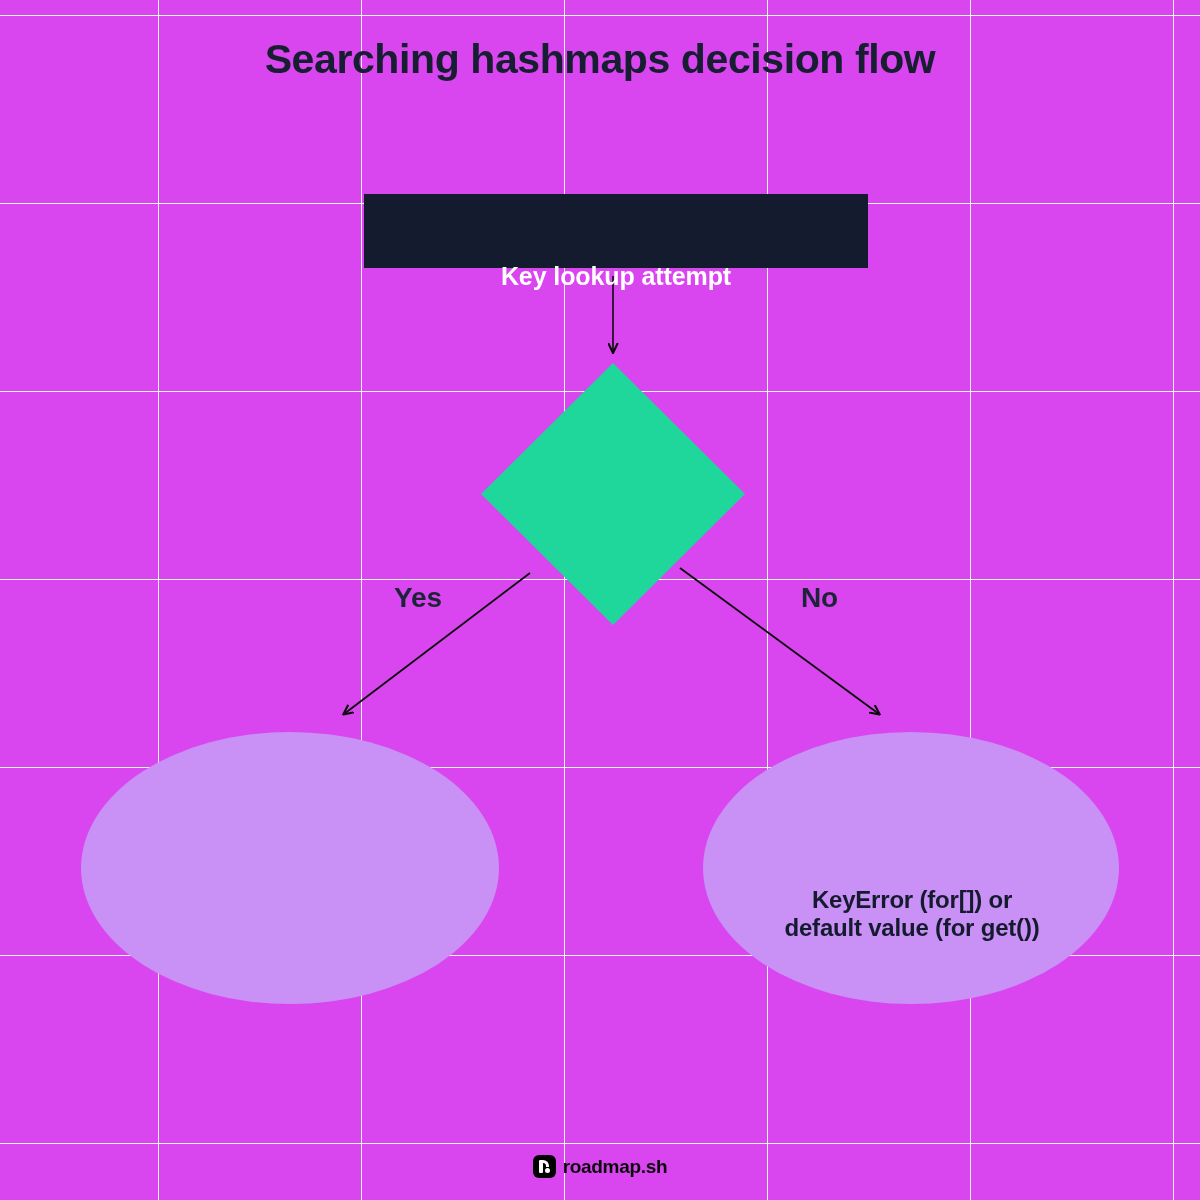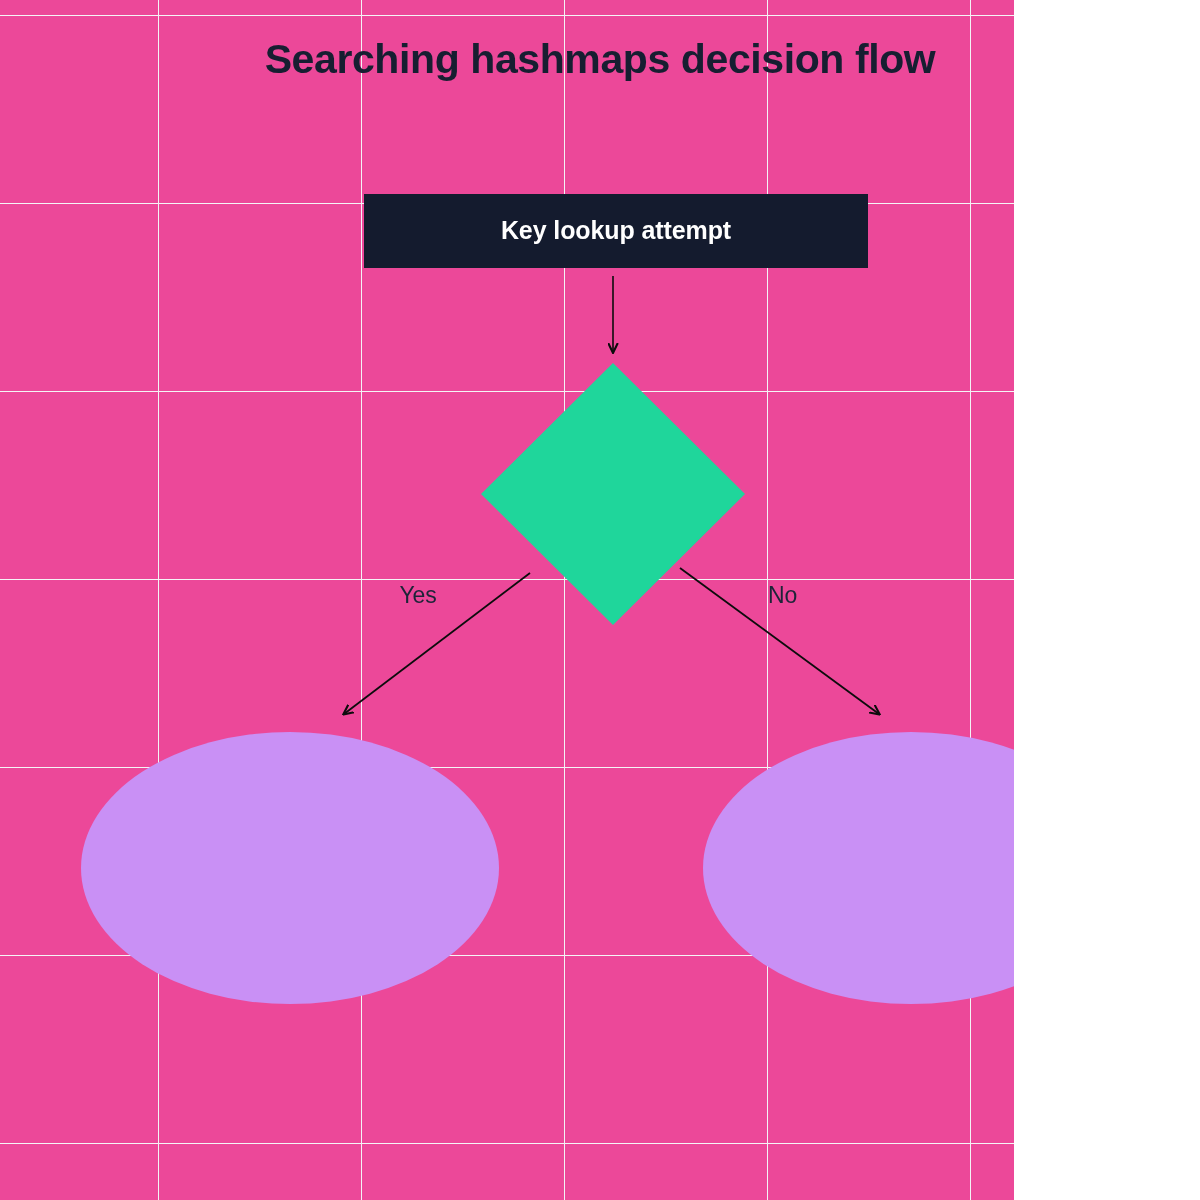"Searching hashmaps decision flow" #canvas { background-color: #ec4899 -> #d946ef; width: 1014px -> 1200px }
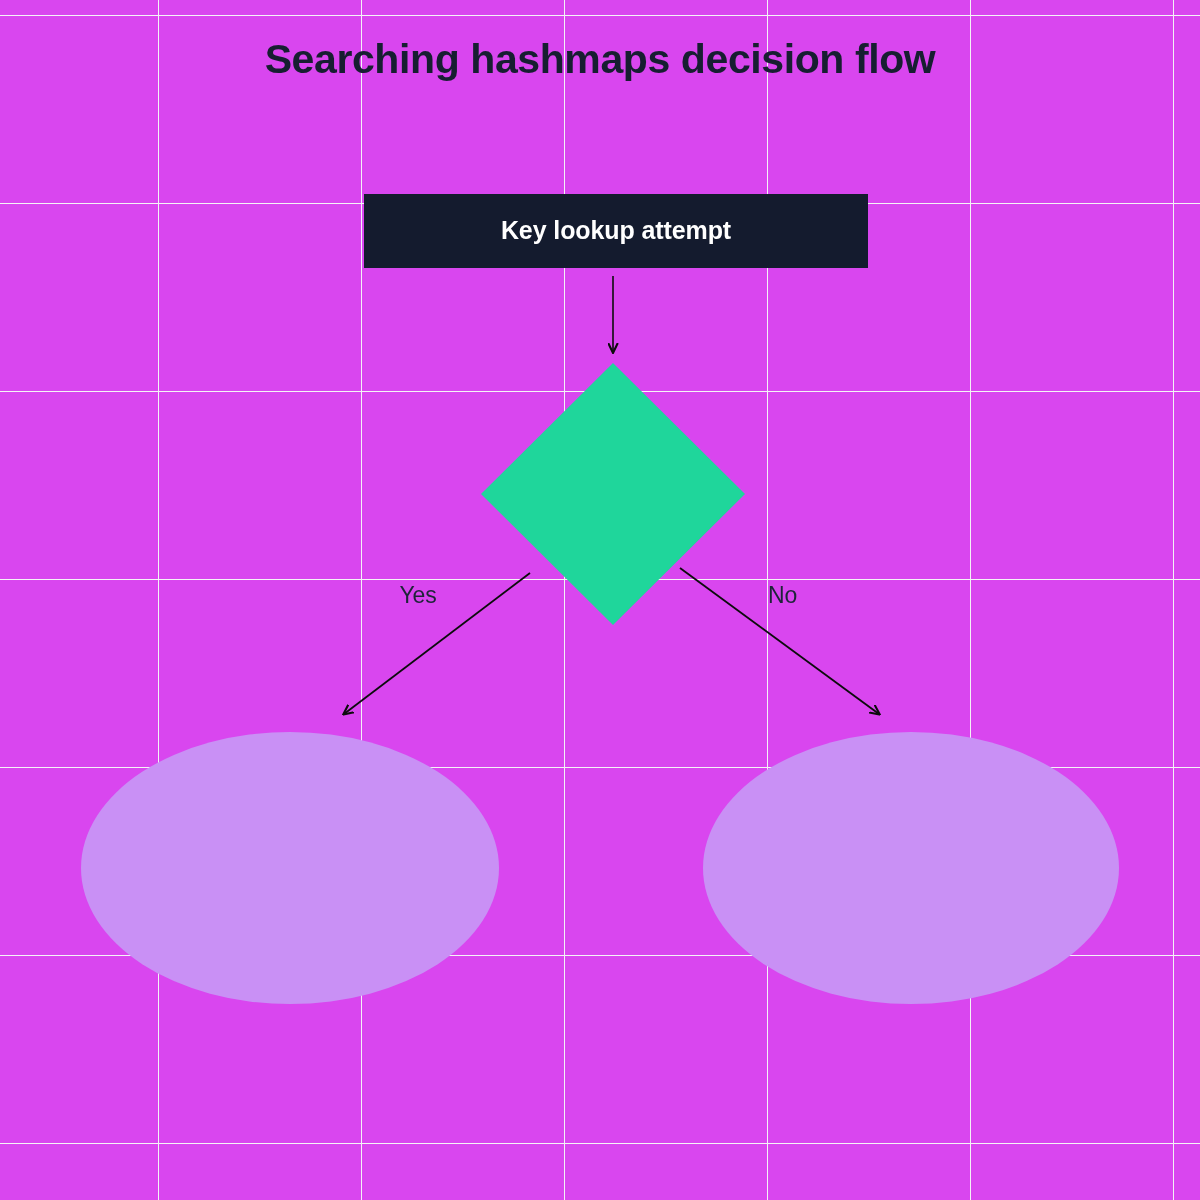"Key lookup attempt" .node-label { margin-top: none -> 46px }
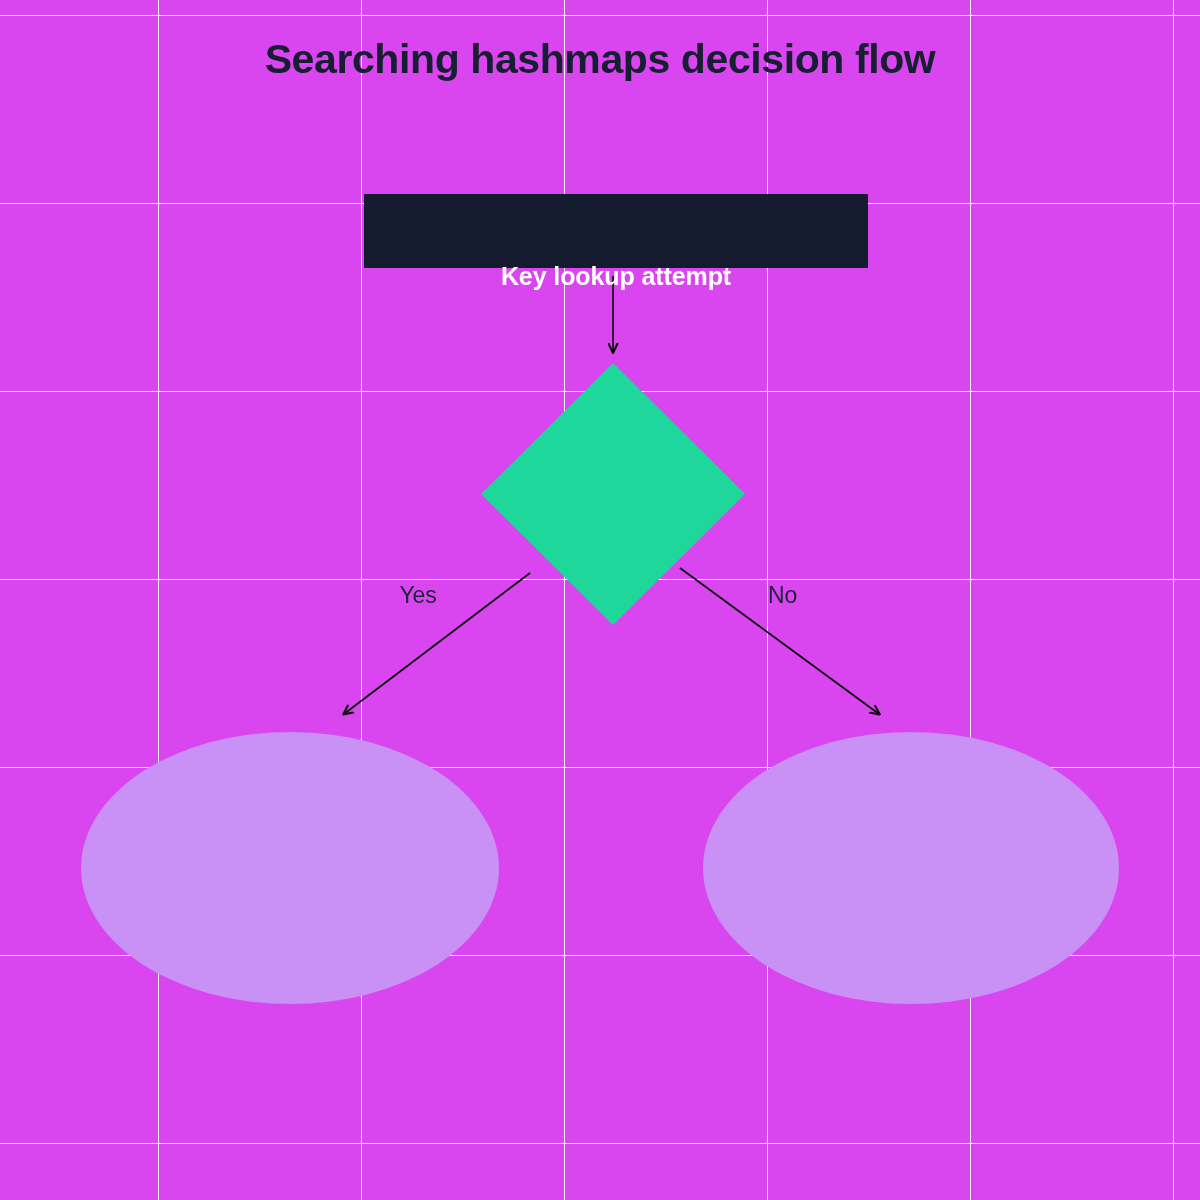"Yes" .edge-label { font-size: 23px -> 28px; font-weight: 400 -> 700 }
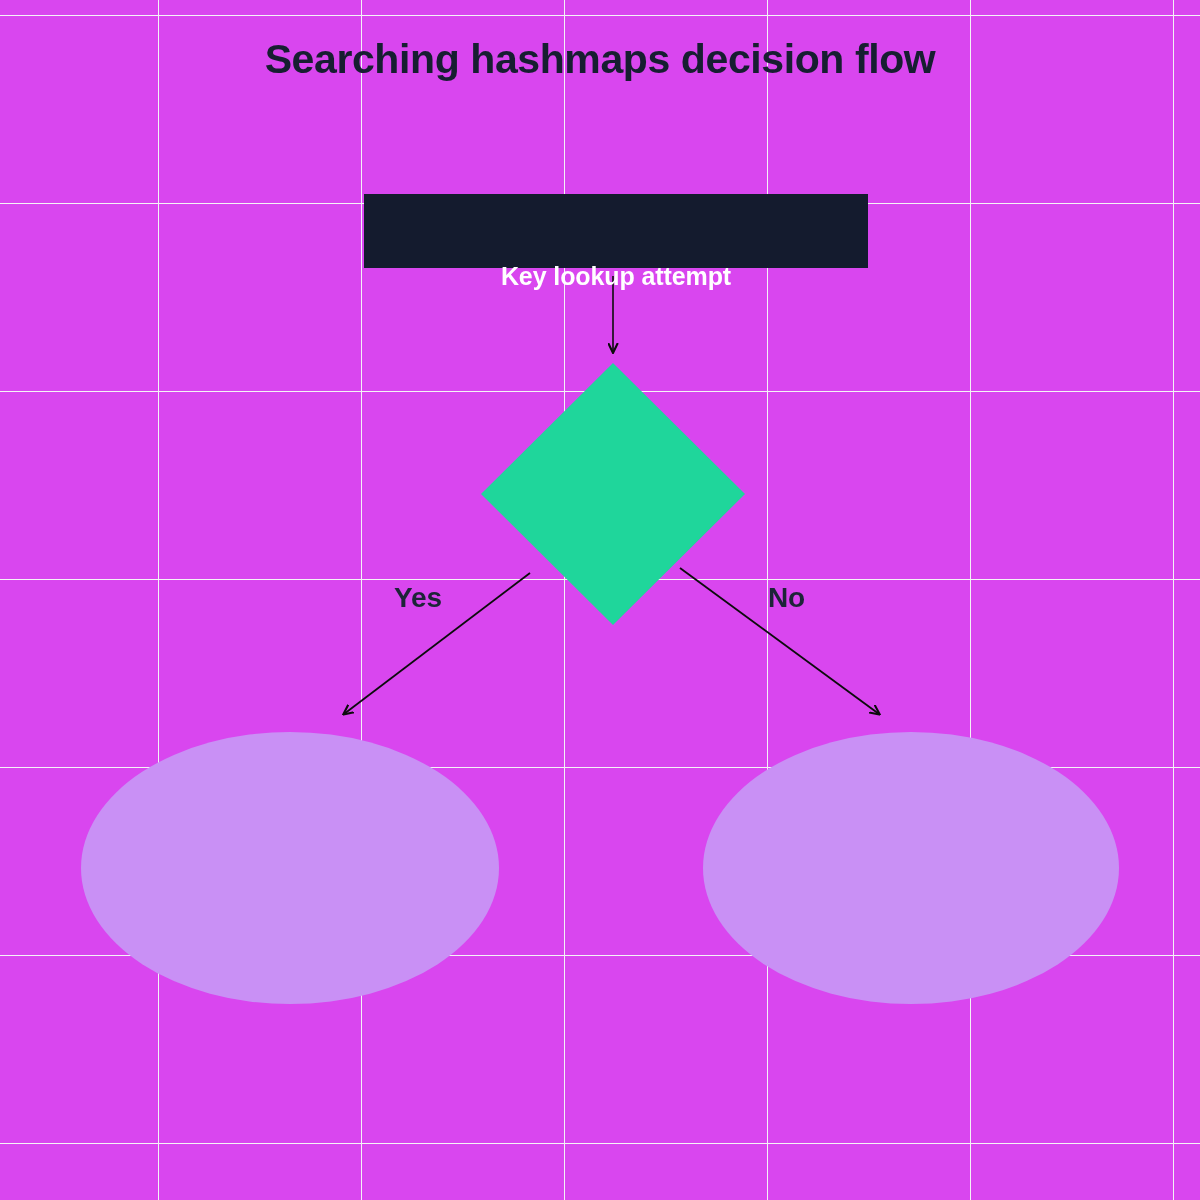"No" #edge-label-no { left: 768px -> 788px; text-align: left -> right }
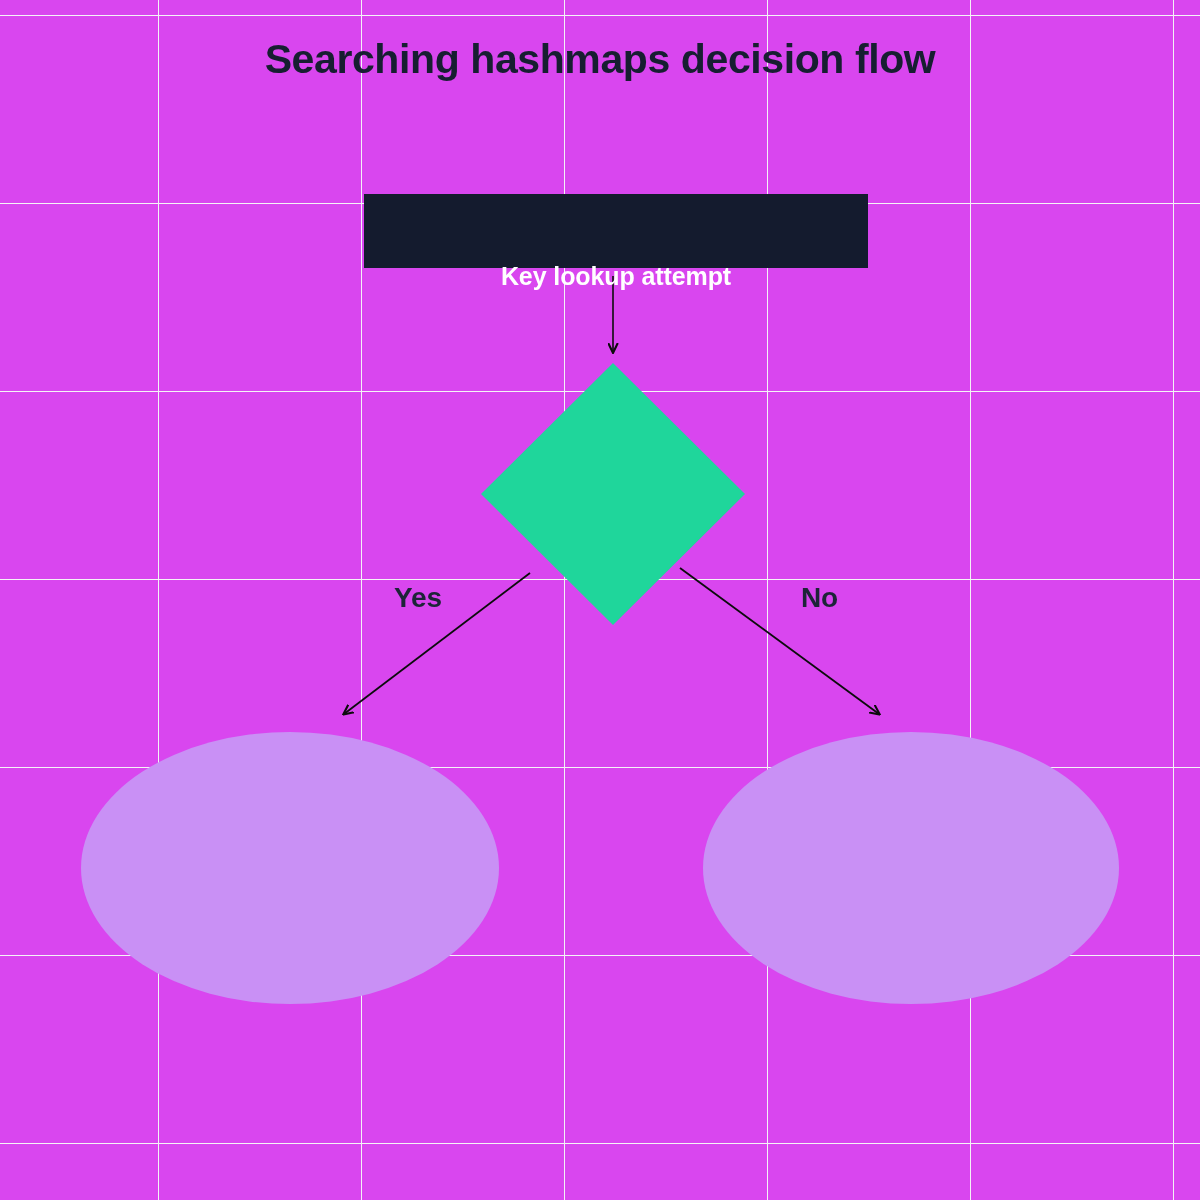"KeyError (for[]) or" div.node-label { html: none -> <div>KeyError (for[]) or default value (for get())</div> }
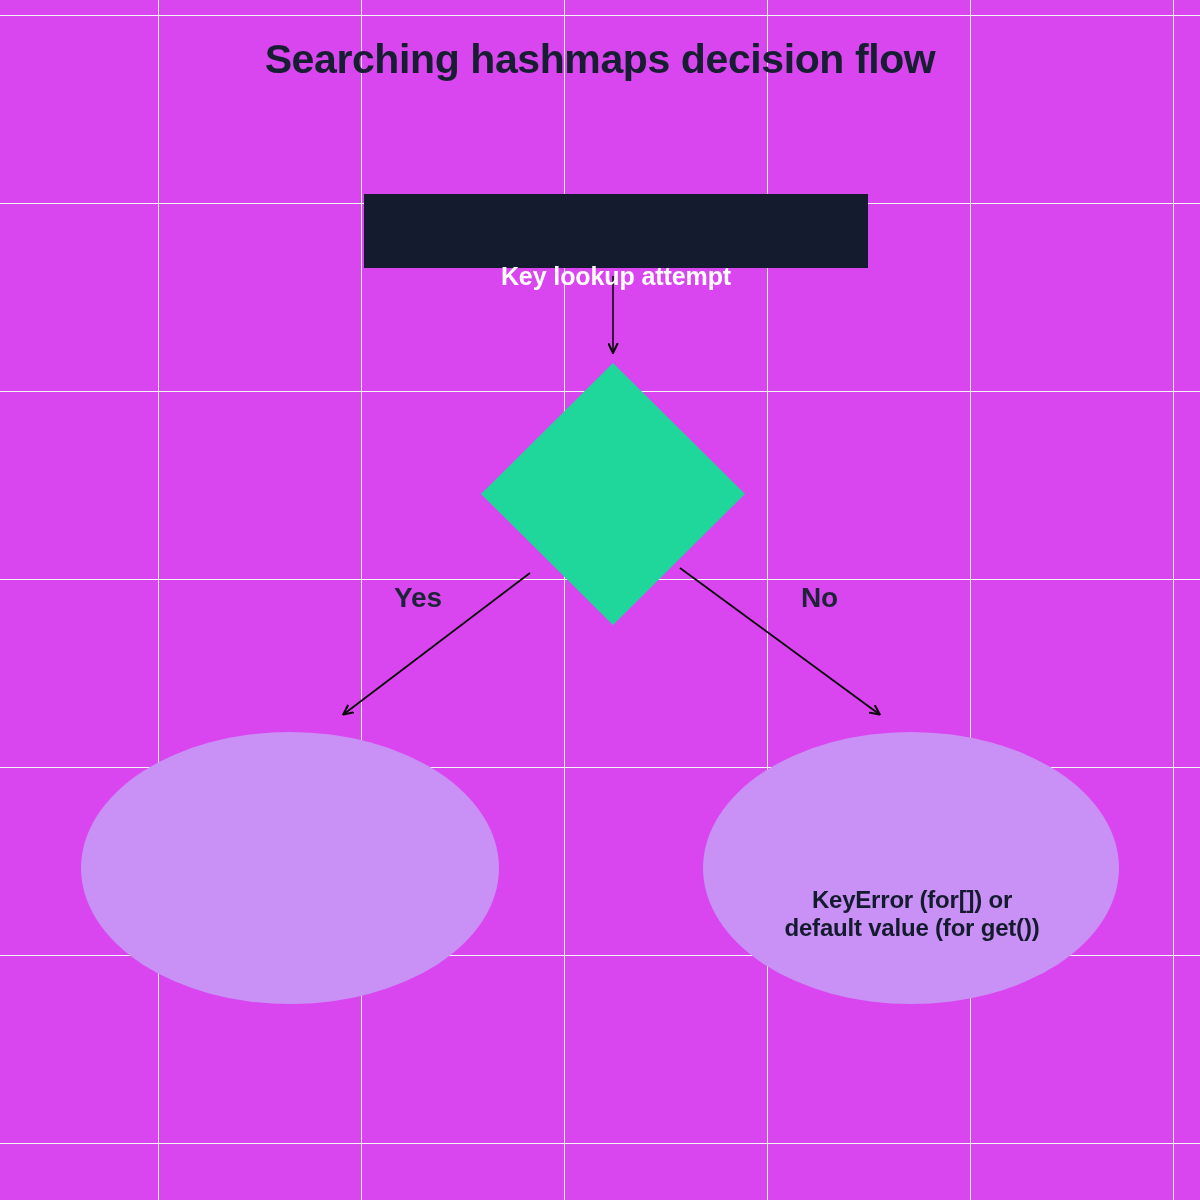"roadmap.sh" div { html: none -> <div> <div> <span></span> <span></span> <span></span> </div> <span>roadmap.sh</span> </div> }
